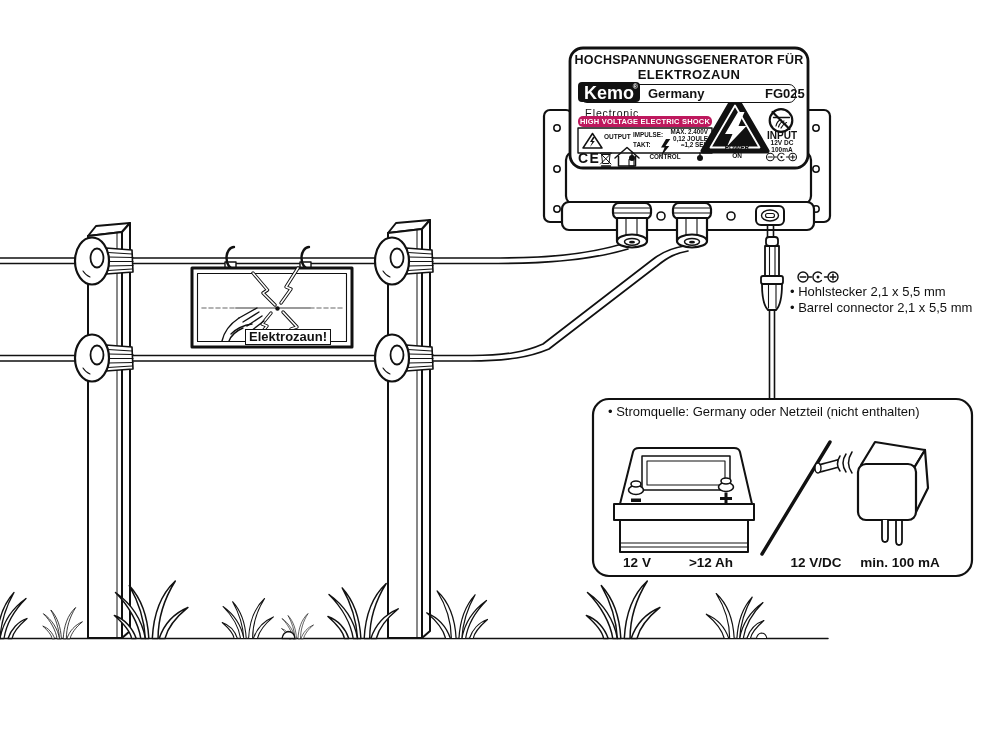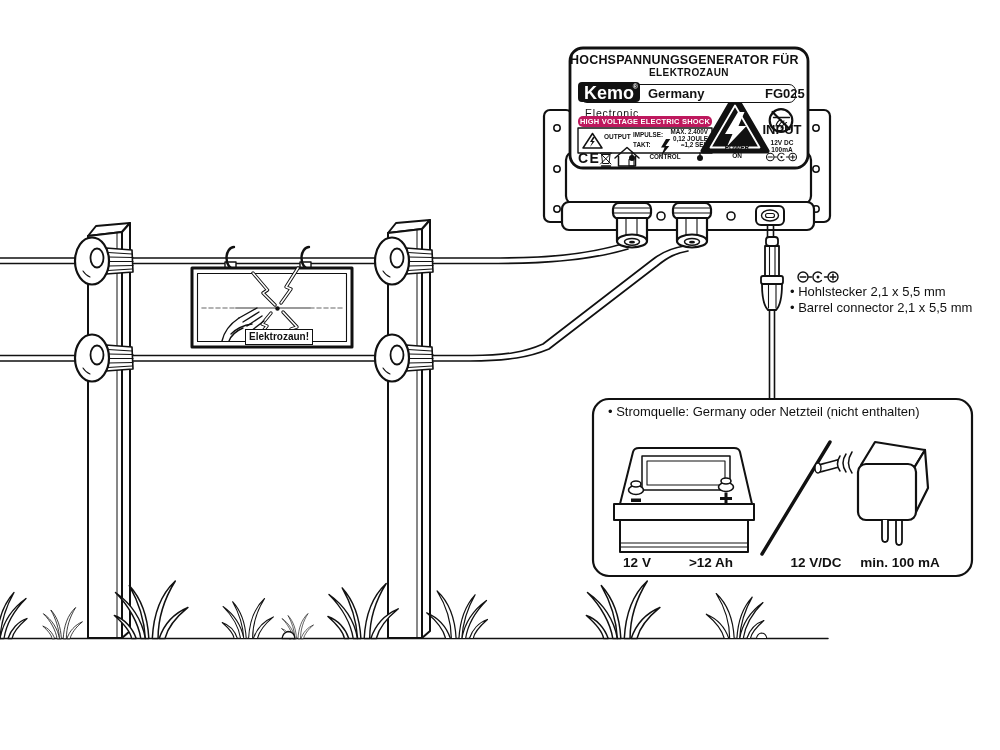"HOCHSPANNUNGSGENERATOR FÜR" .title1 { width: 192px -> 238px }
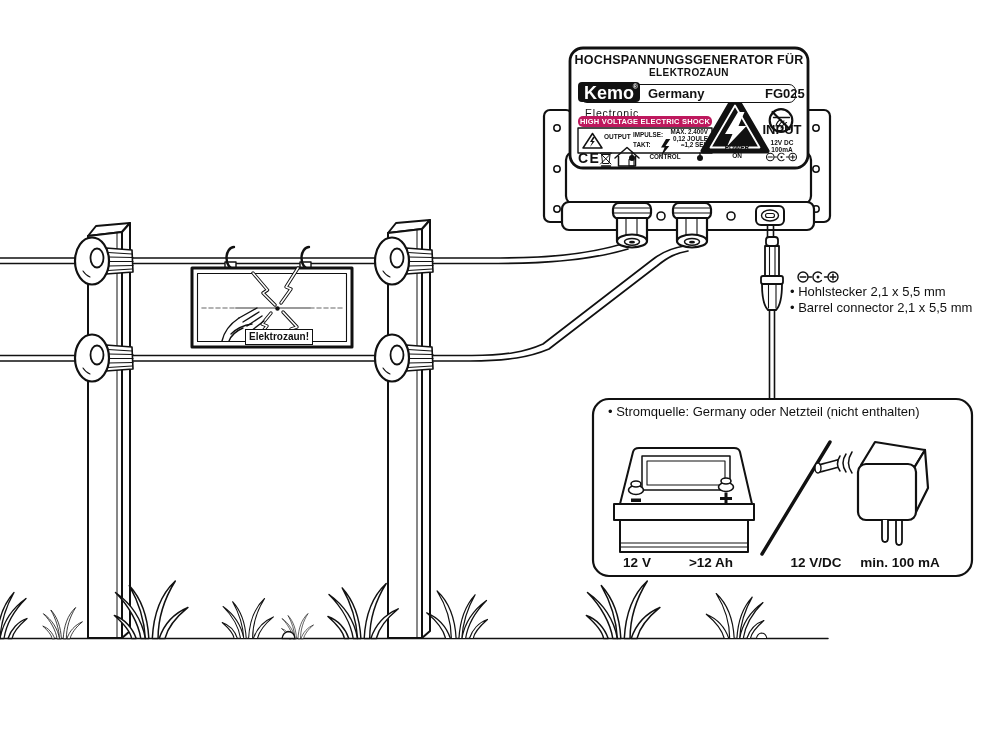"ELEKTROZAUN" .title2 { font-size: 10px -> 13px }
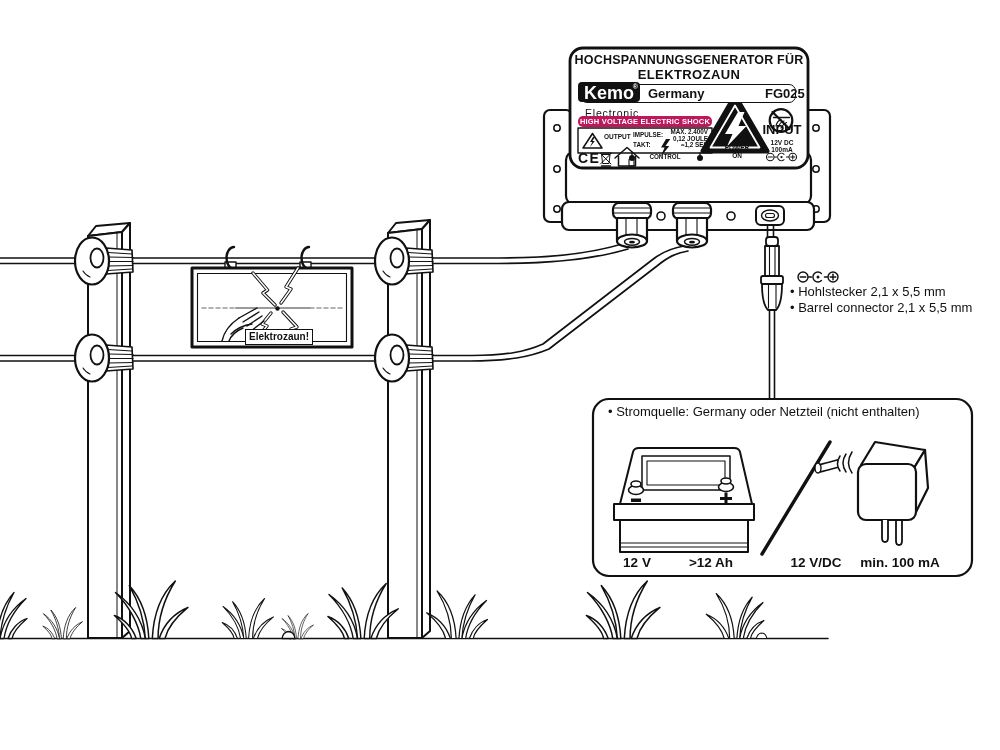"INPUT" .inp1 { font-size: 13px -> 10px; top: 122px -> 130px }
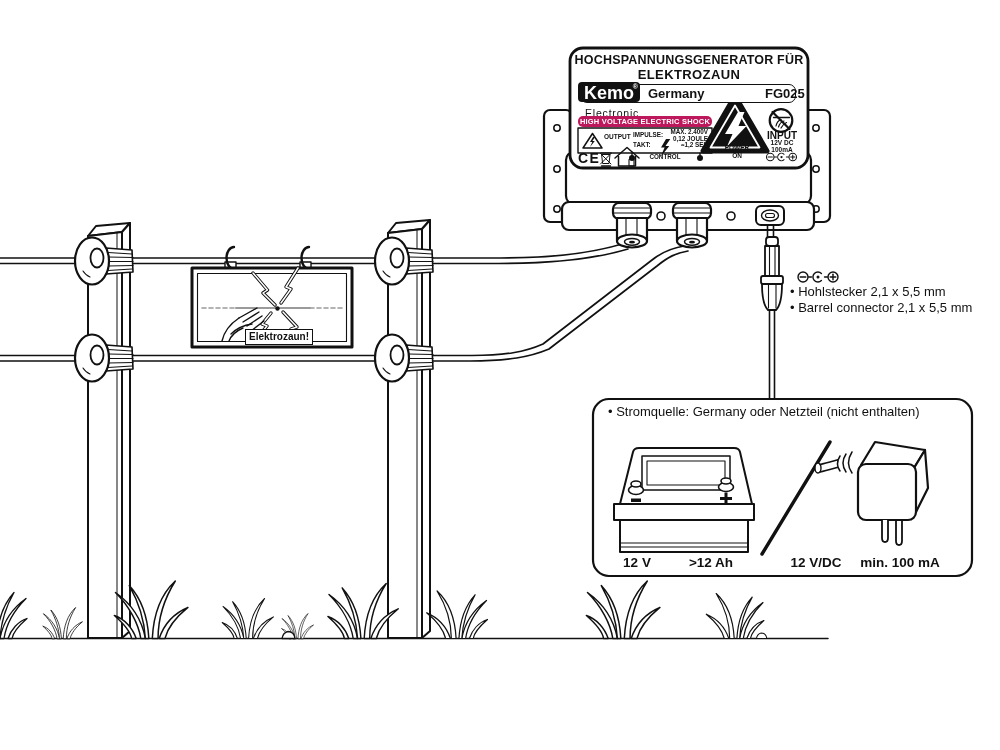"Elektrozaun!" .sign-text { font-size: 10px -> 13px }
